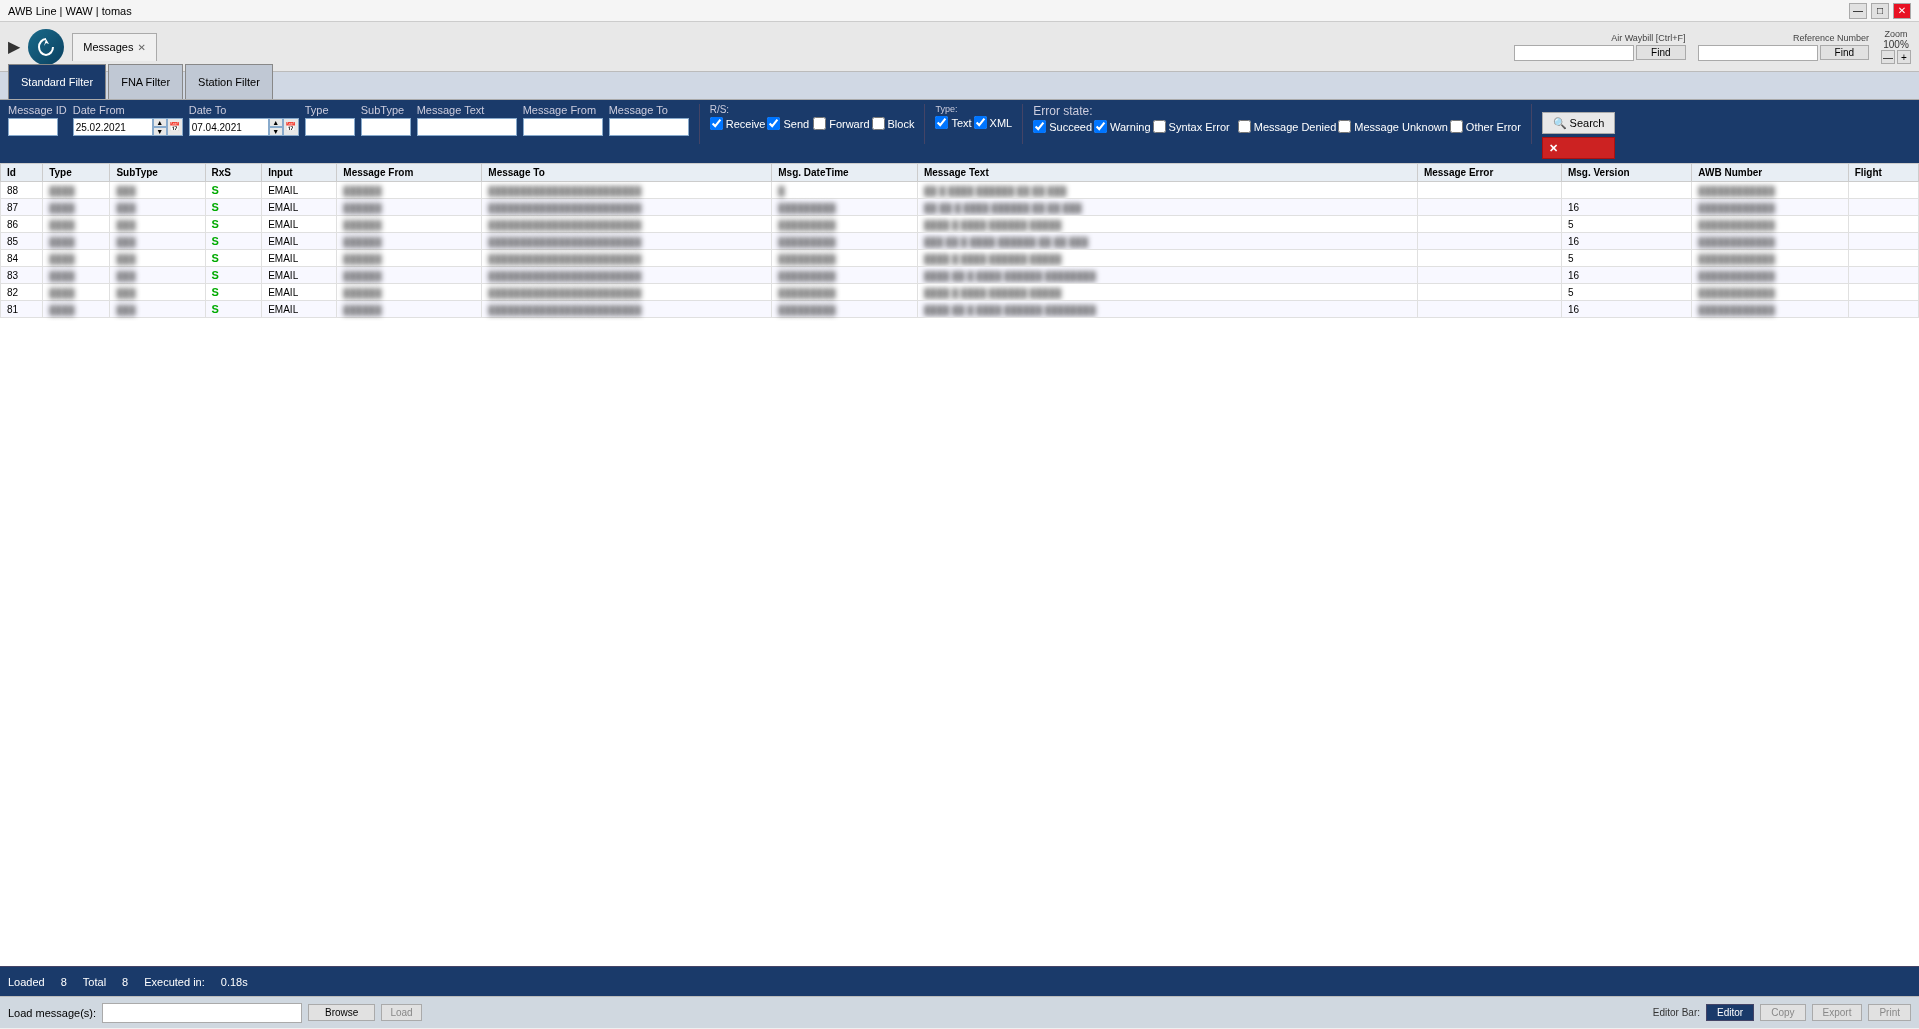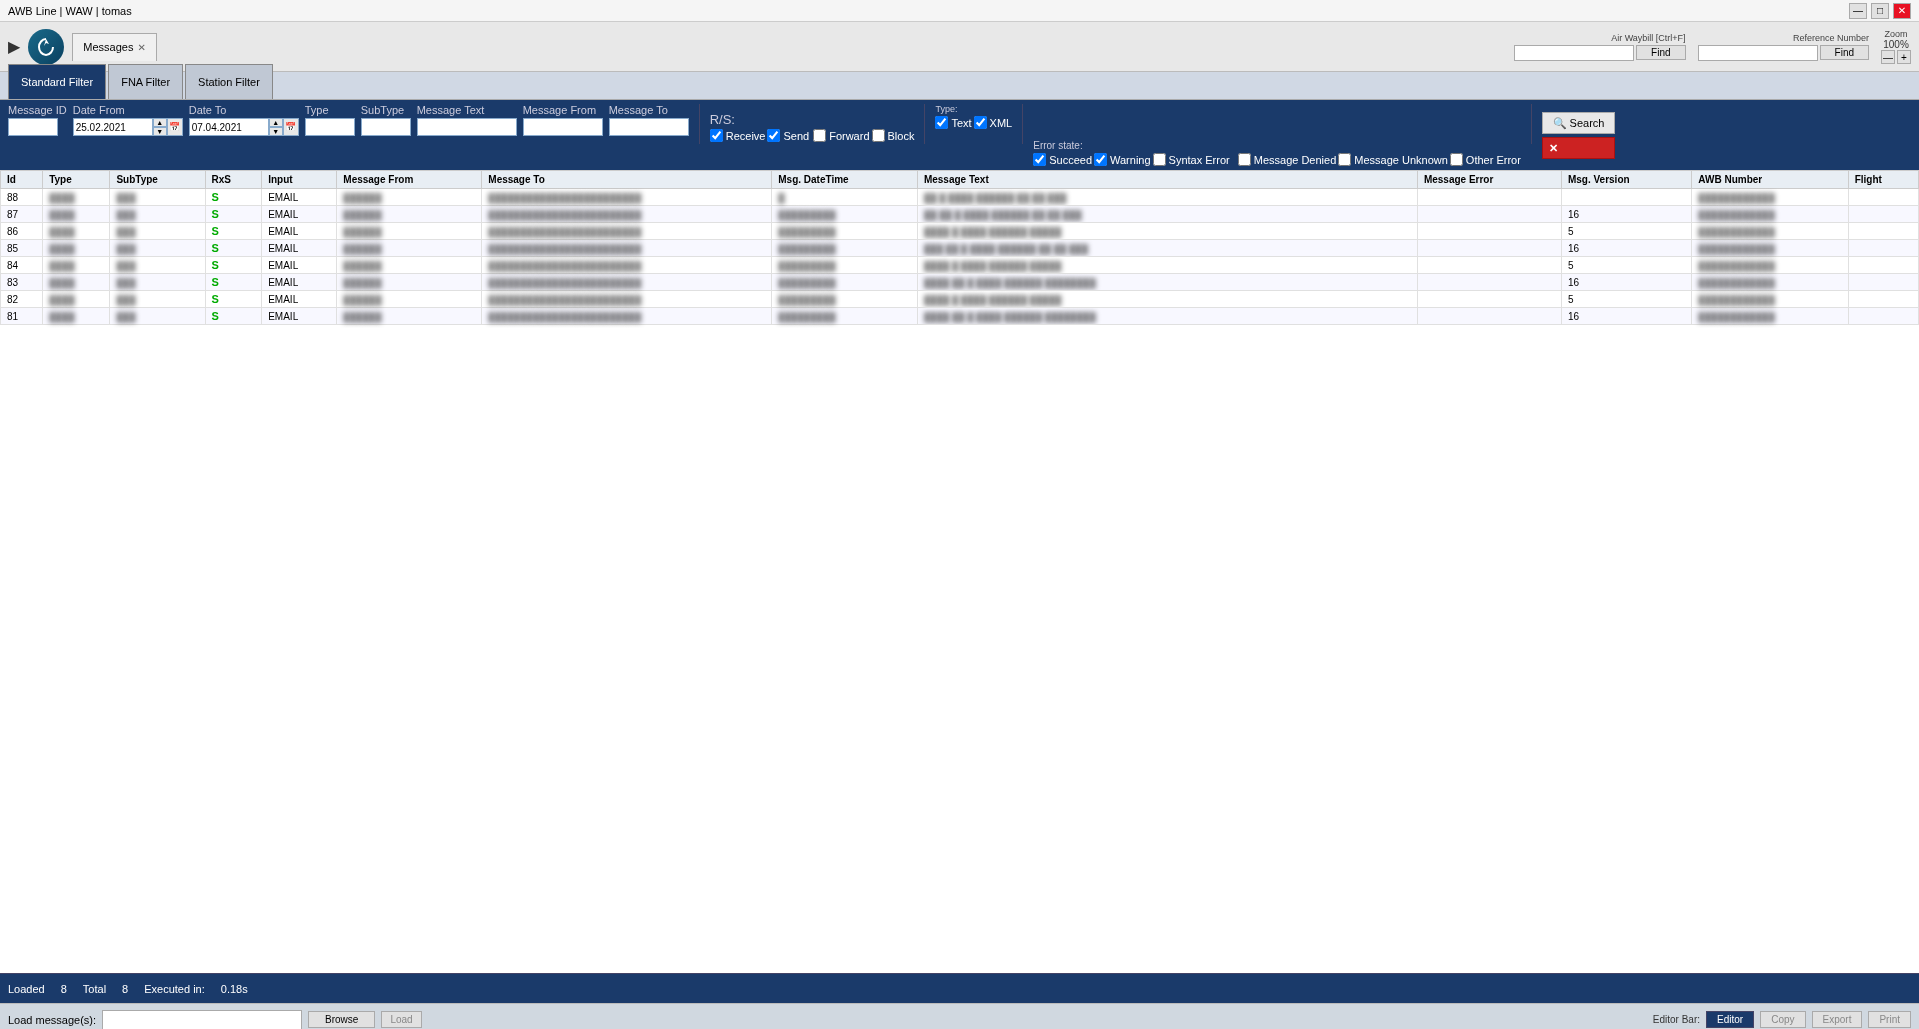"R/S:" span.rs-label { font-size: 13px -> 10px; margin-top: 8px -> none }
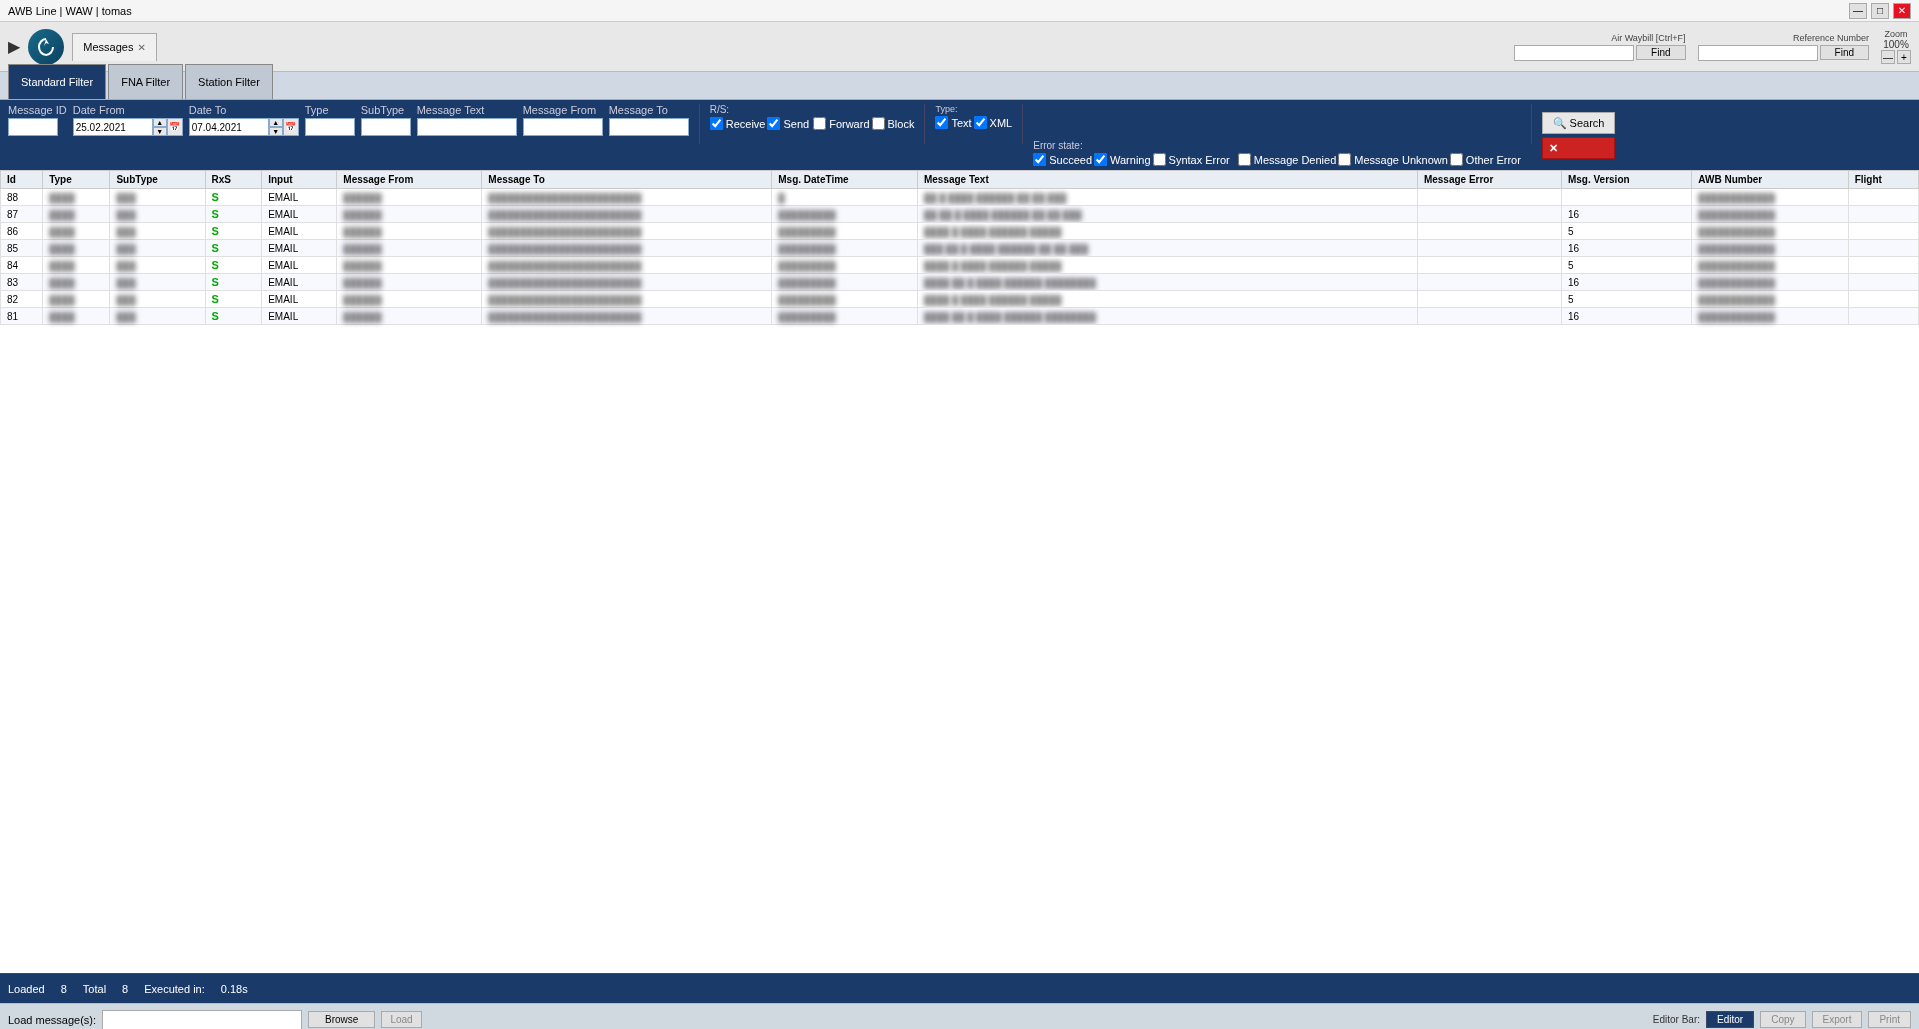"Error state:" span.error-label { font-size: 10px -> 12px; margin-top: 36px -> none }
